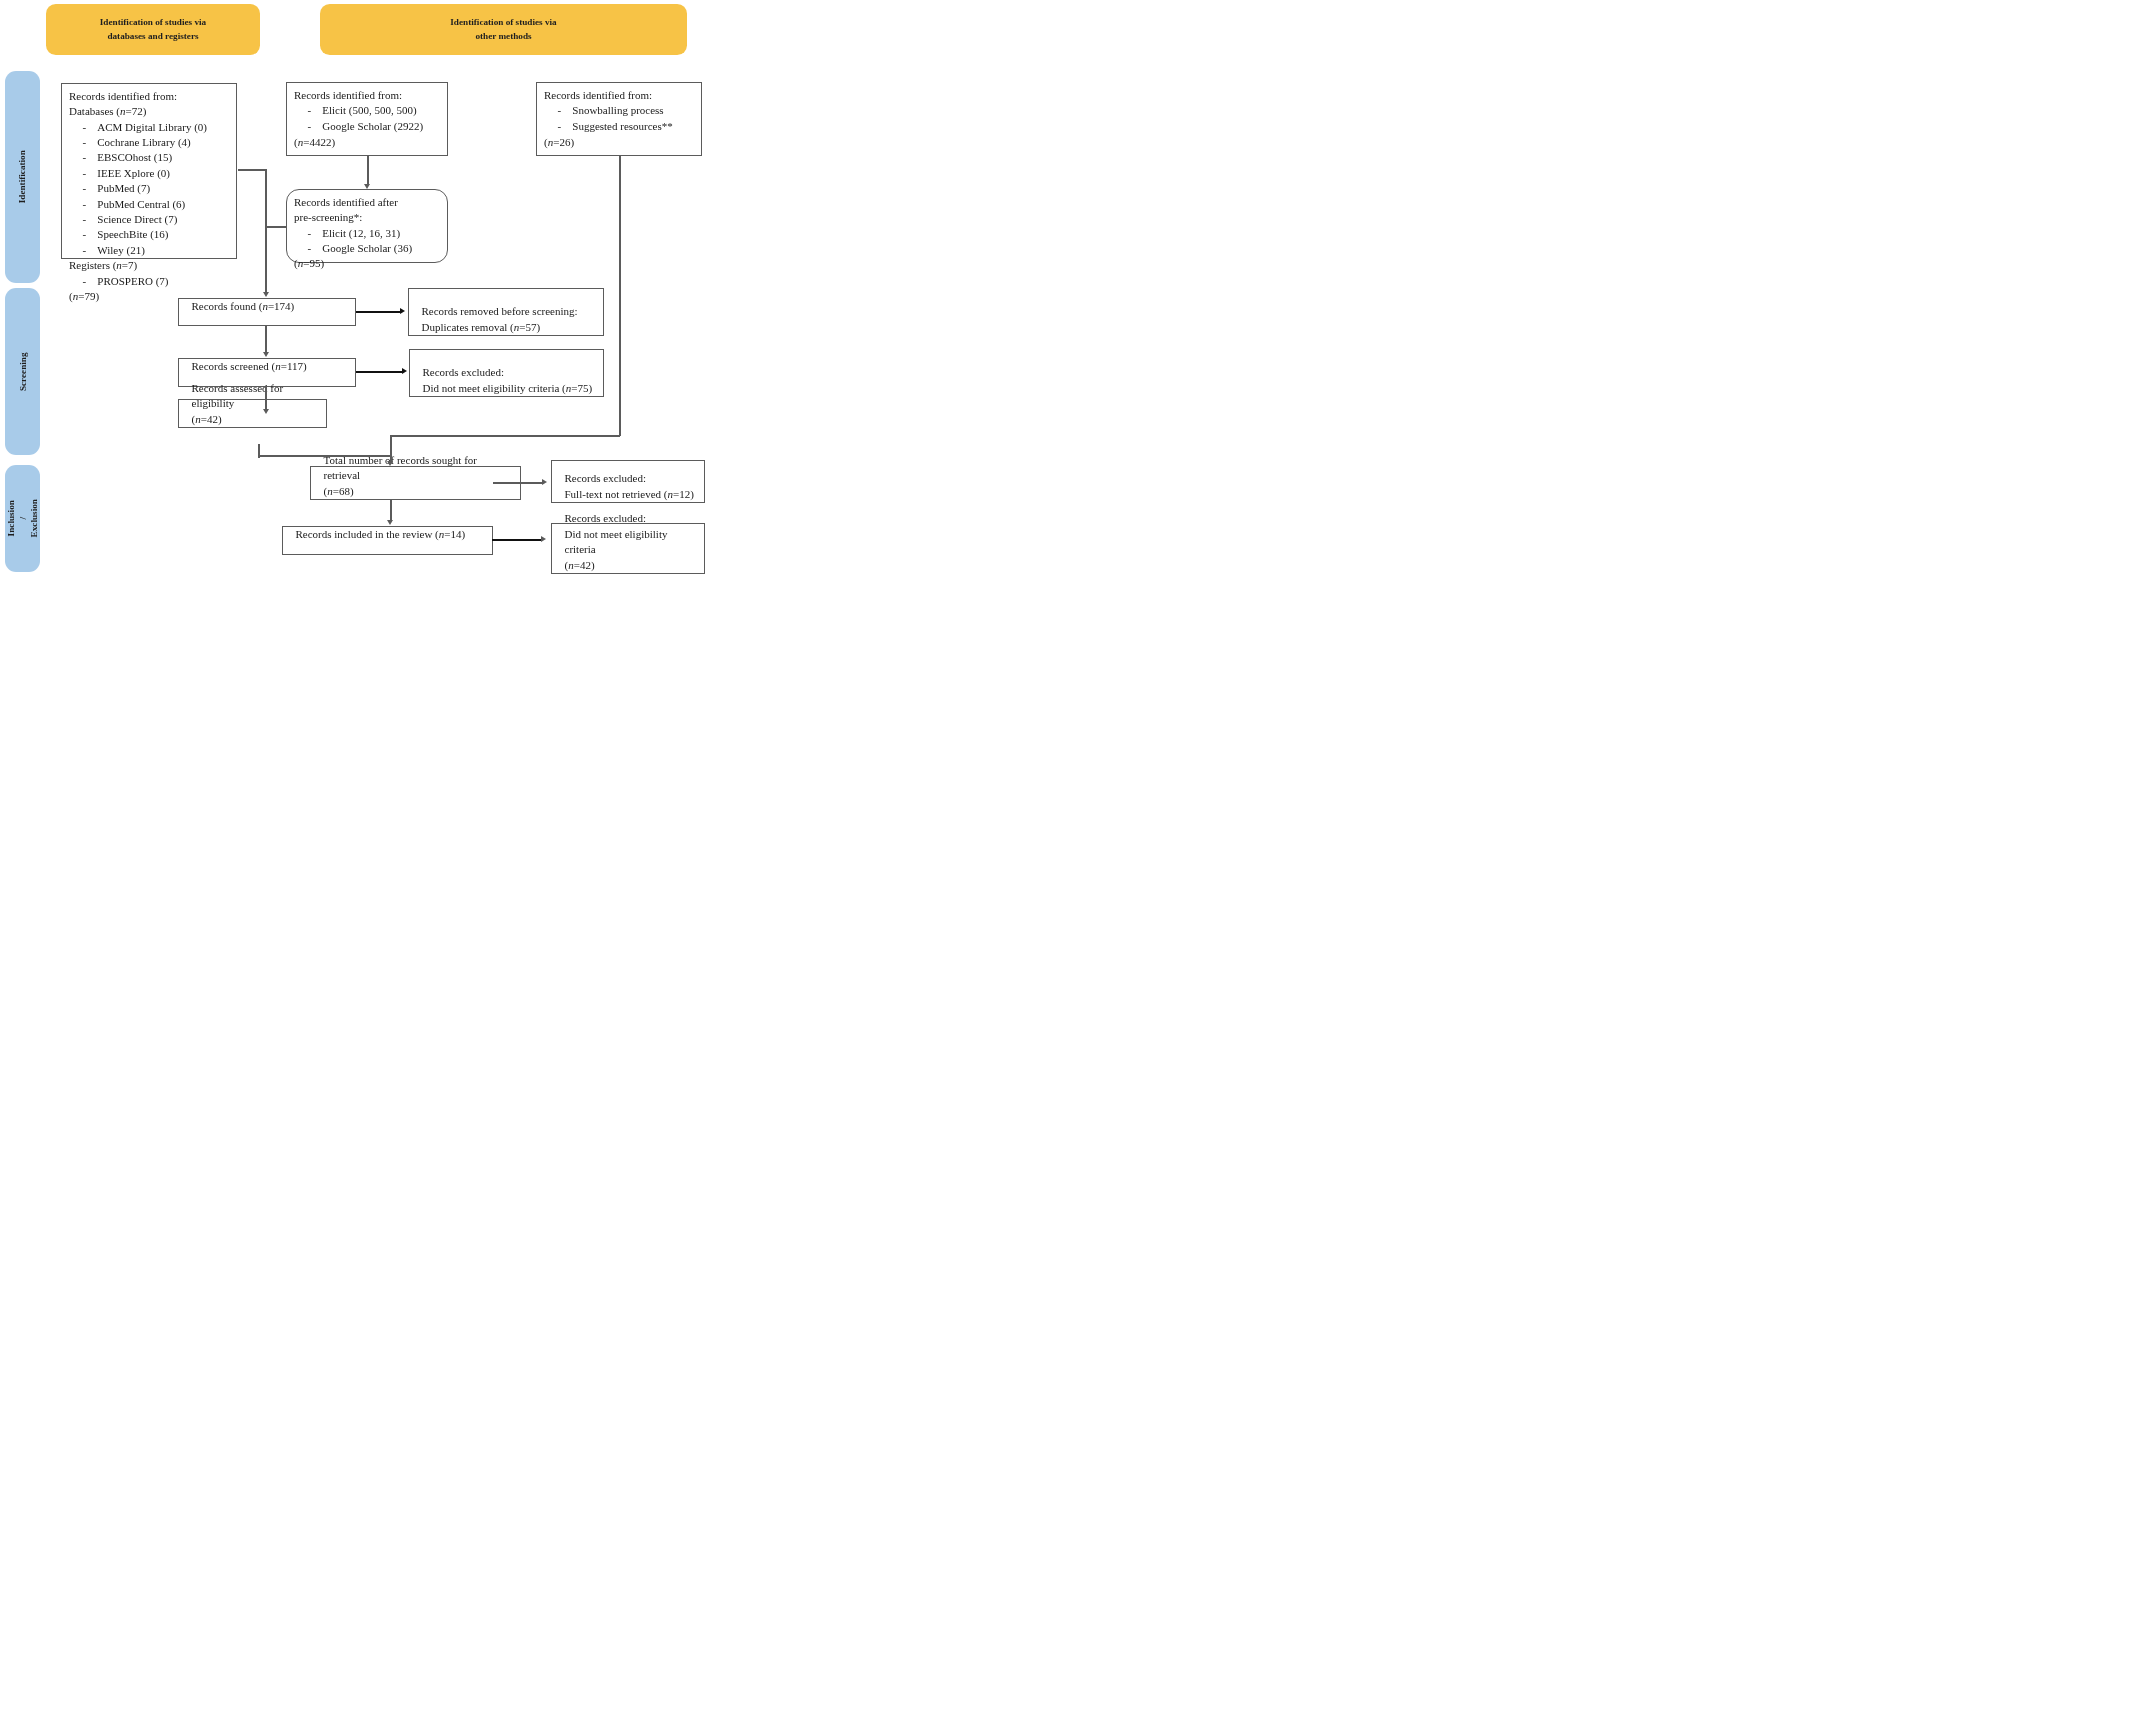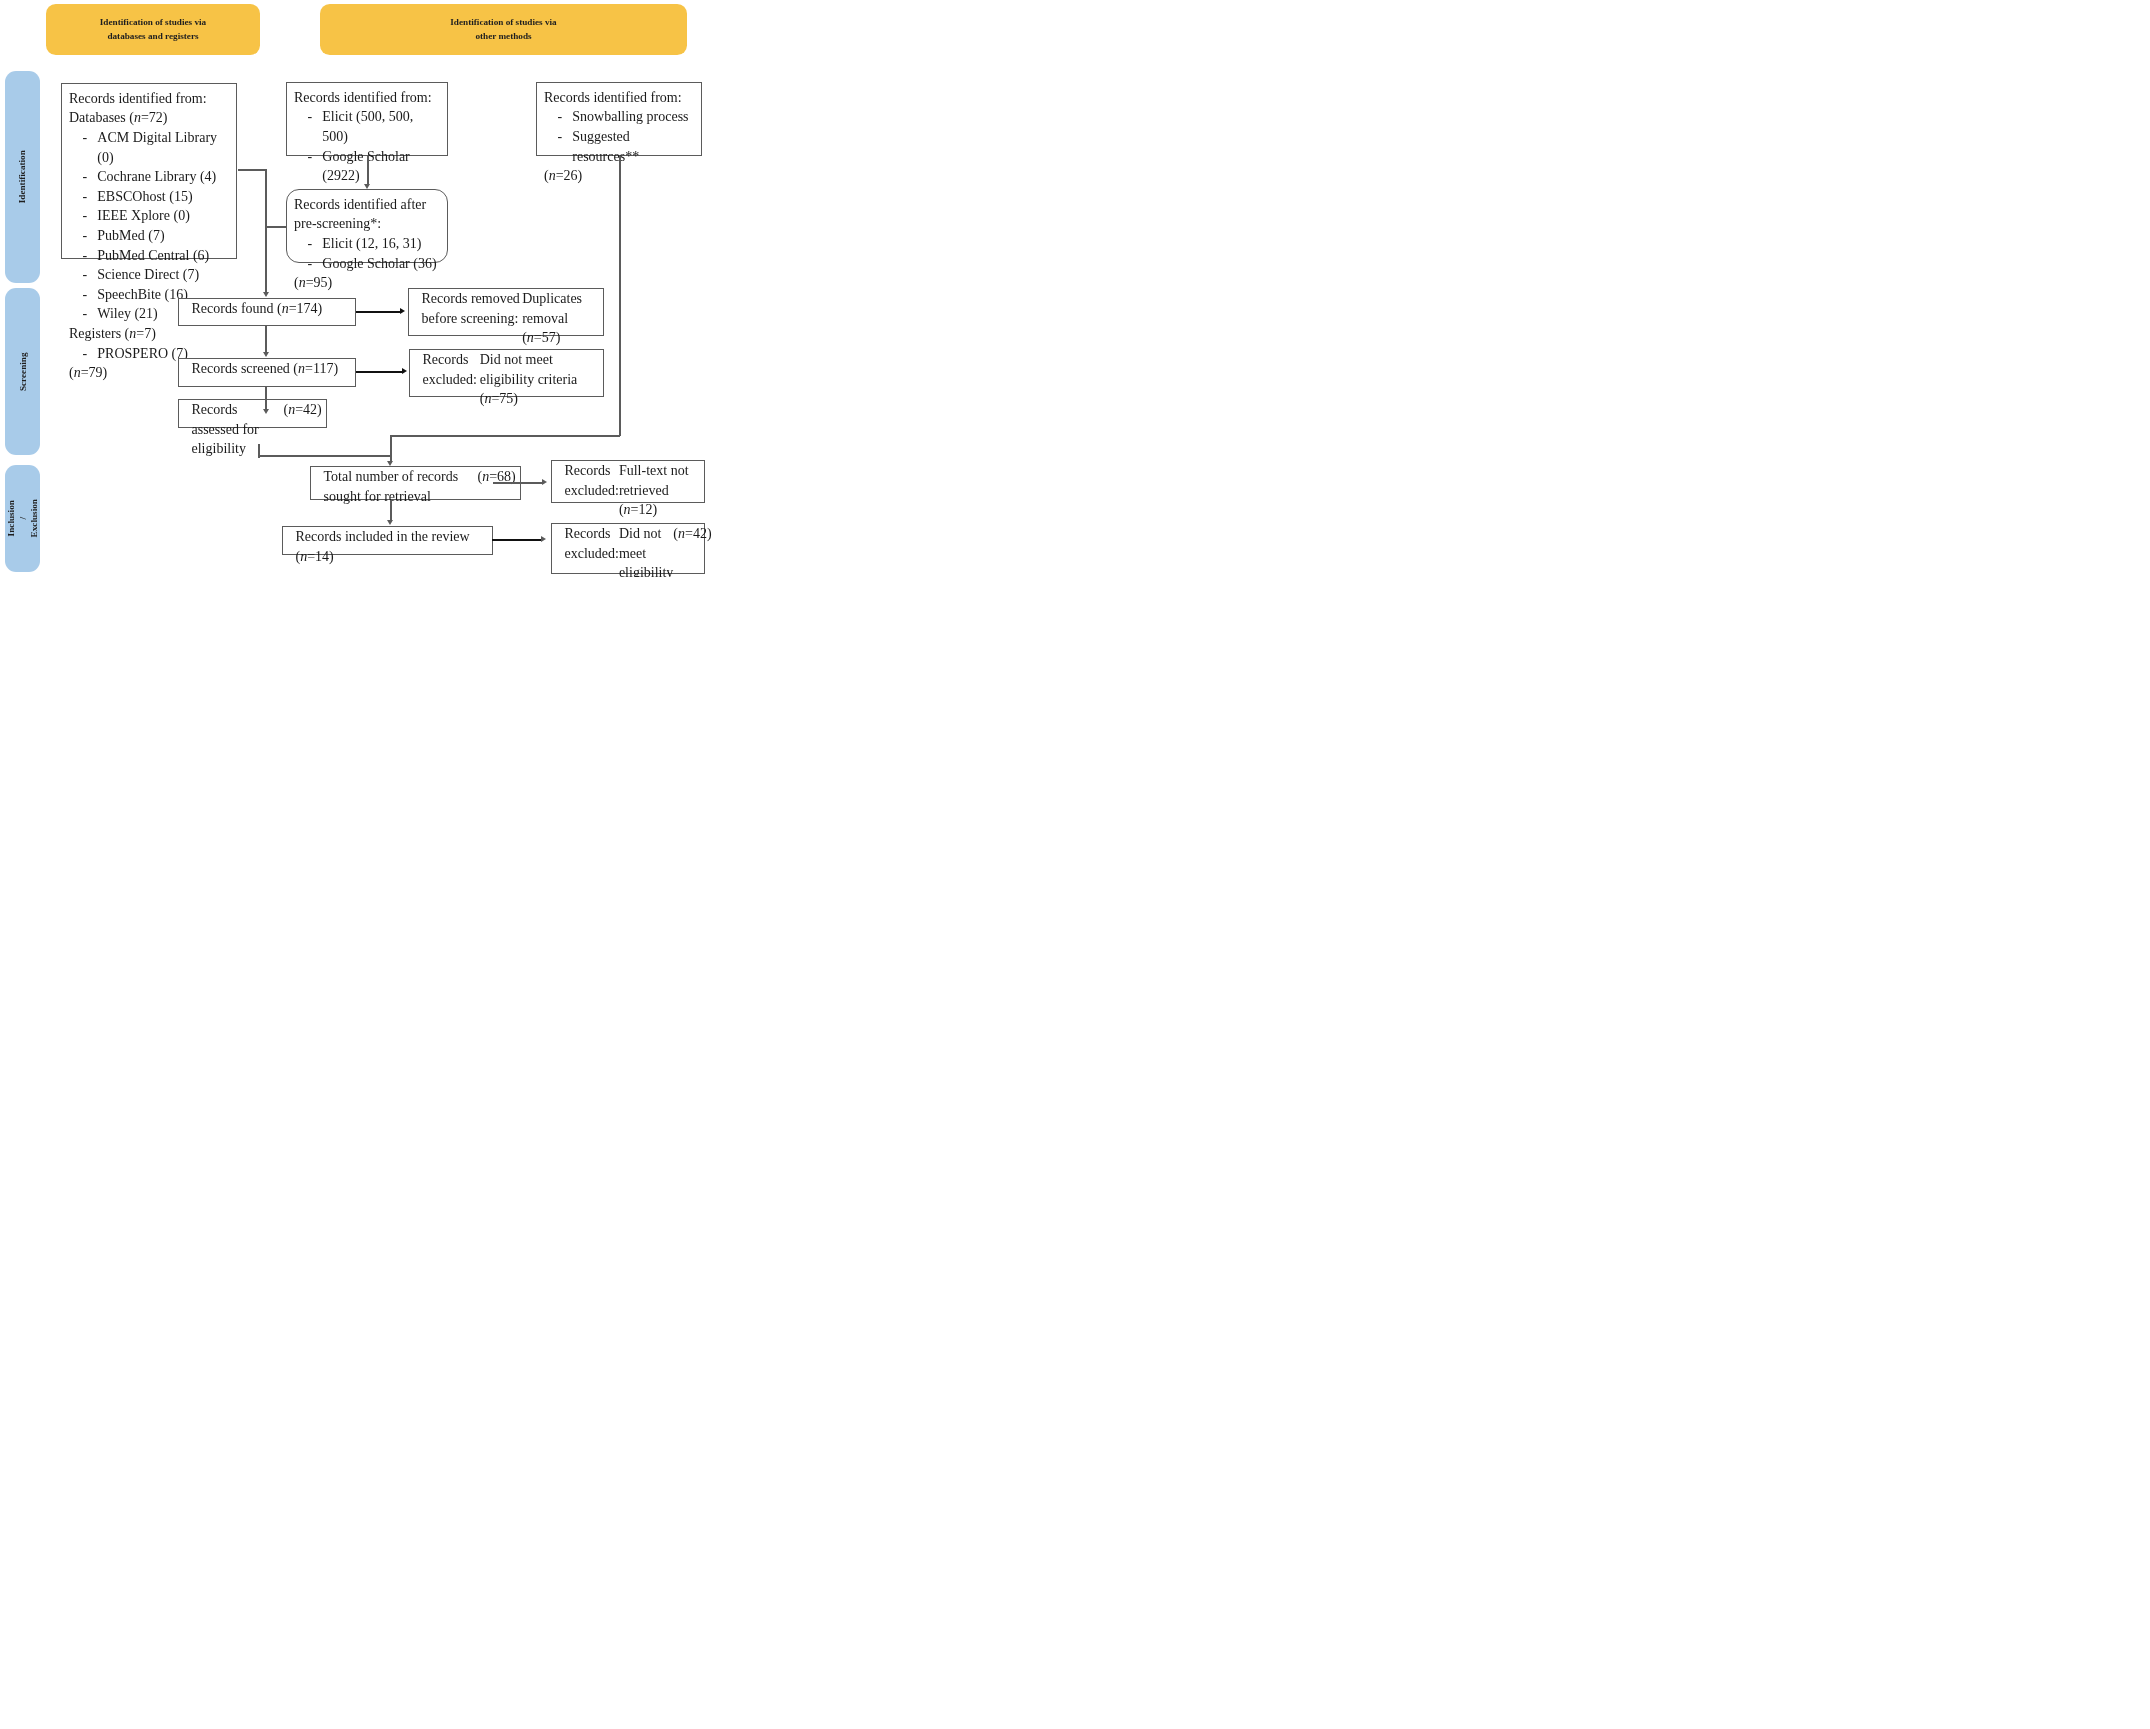"Records identified from:" .box { font-size: 14px -> 11px }
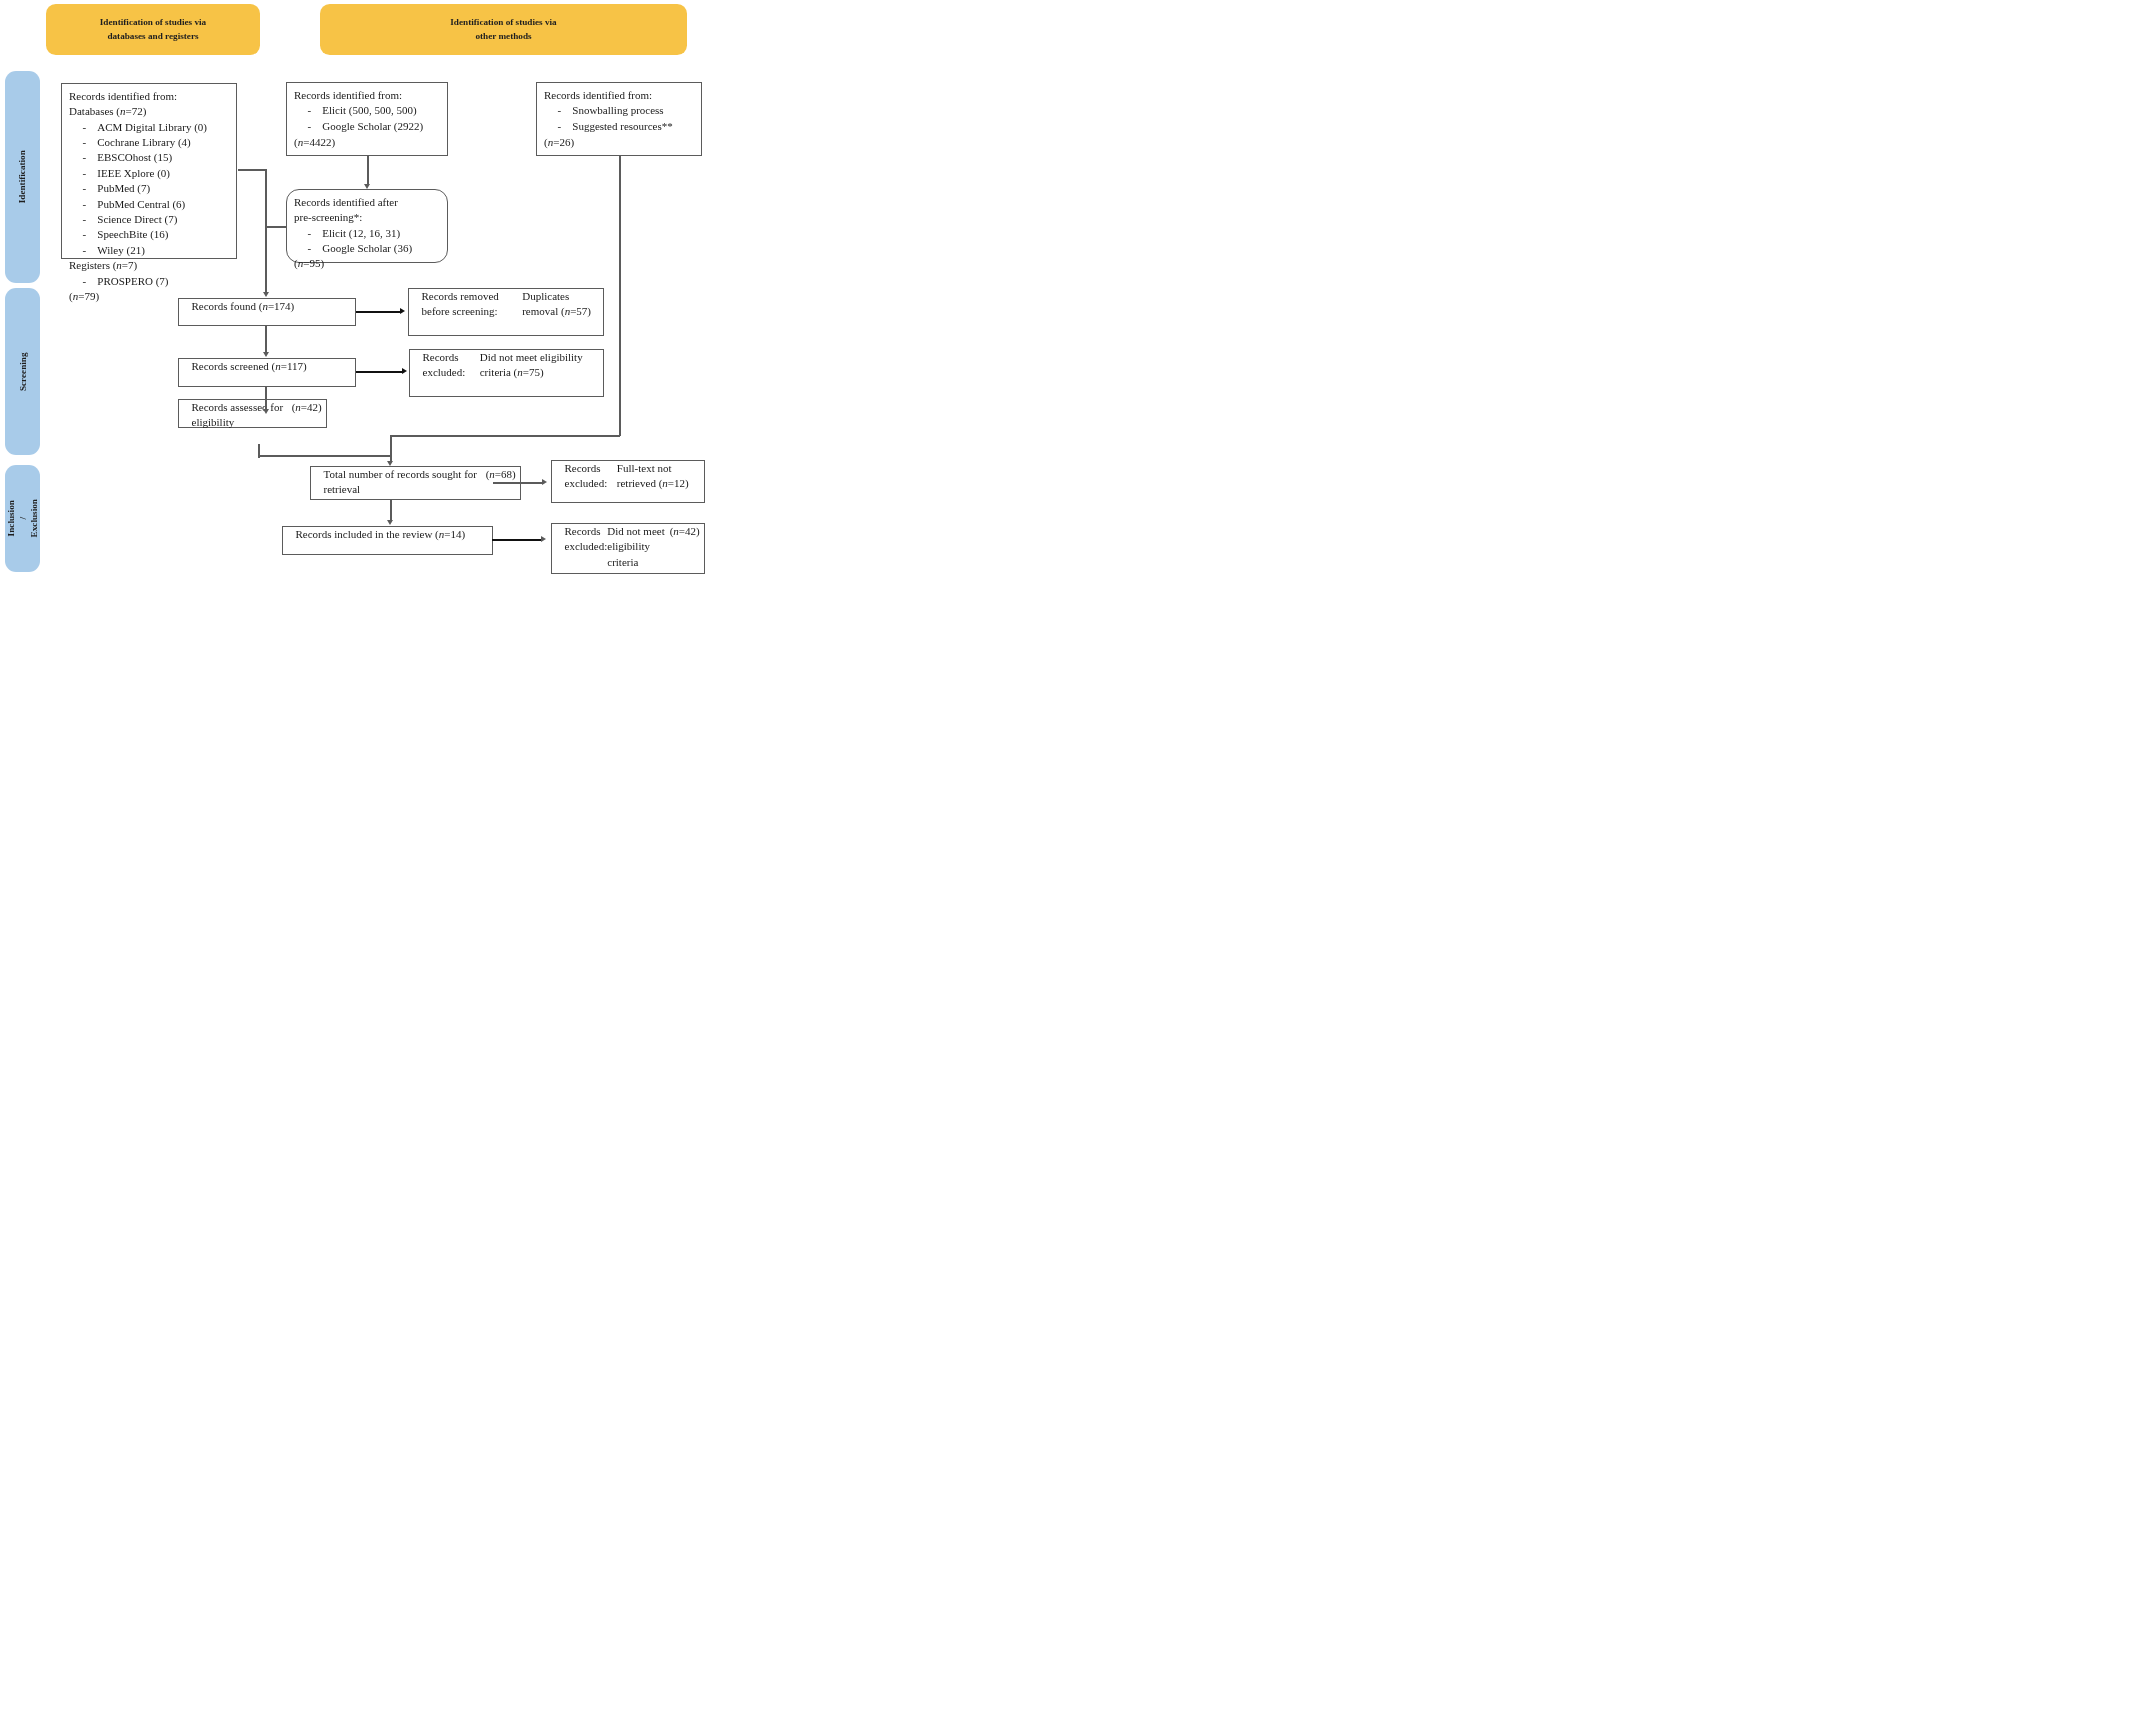"Records removed before screening:" .box.multi { flex-direction: row -> column; justify-content: space-between -> flex-end }
